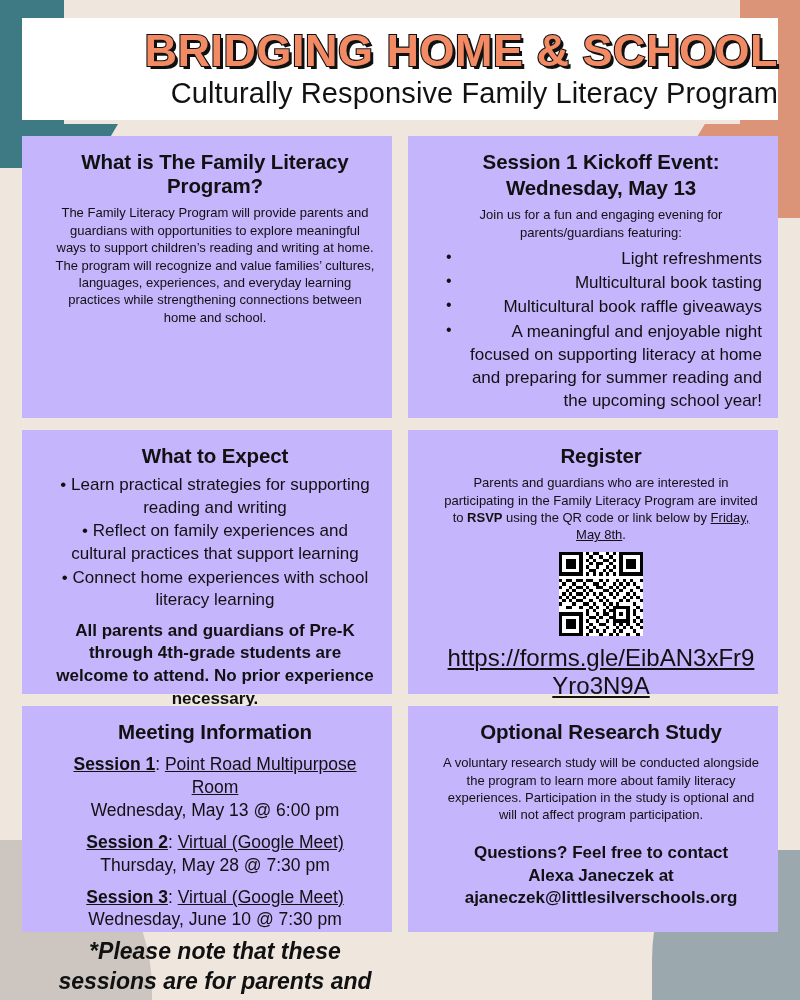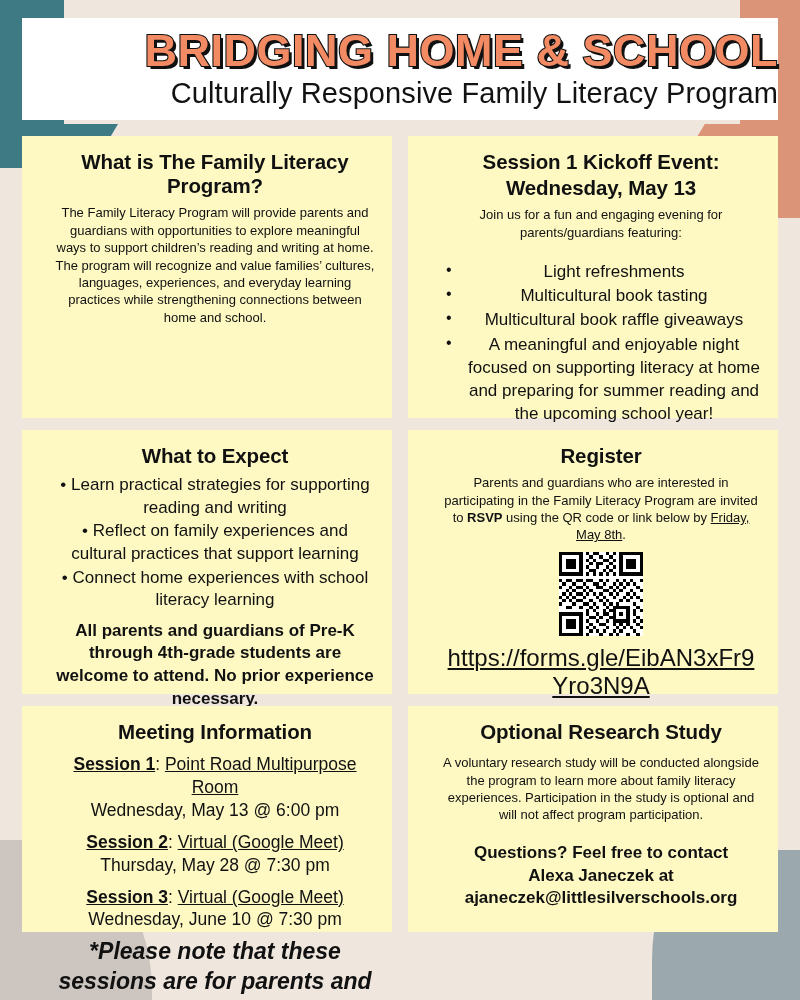"What is The Family Literacy" .card { background: #fef9c3 -> #c4b5fd }
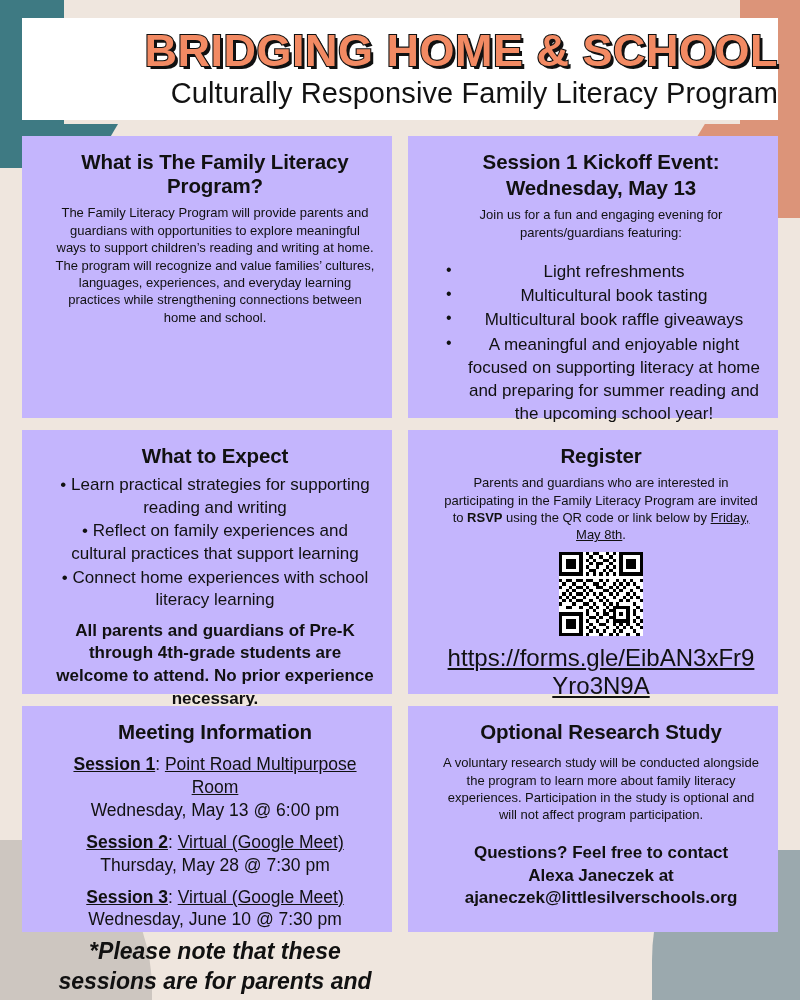"Light refreshments" .bullets { margin: 19px 0 0 0 -> 6px 0 0 0; text-align: center -> right }
